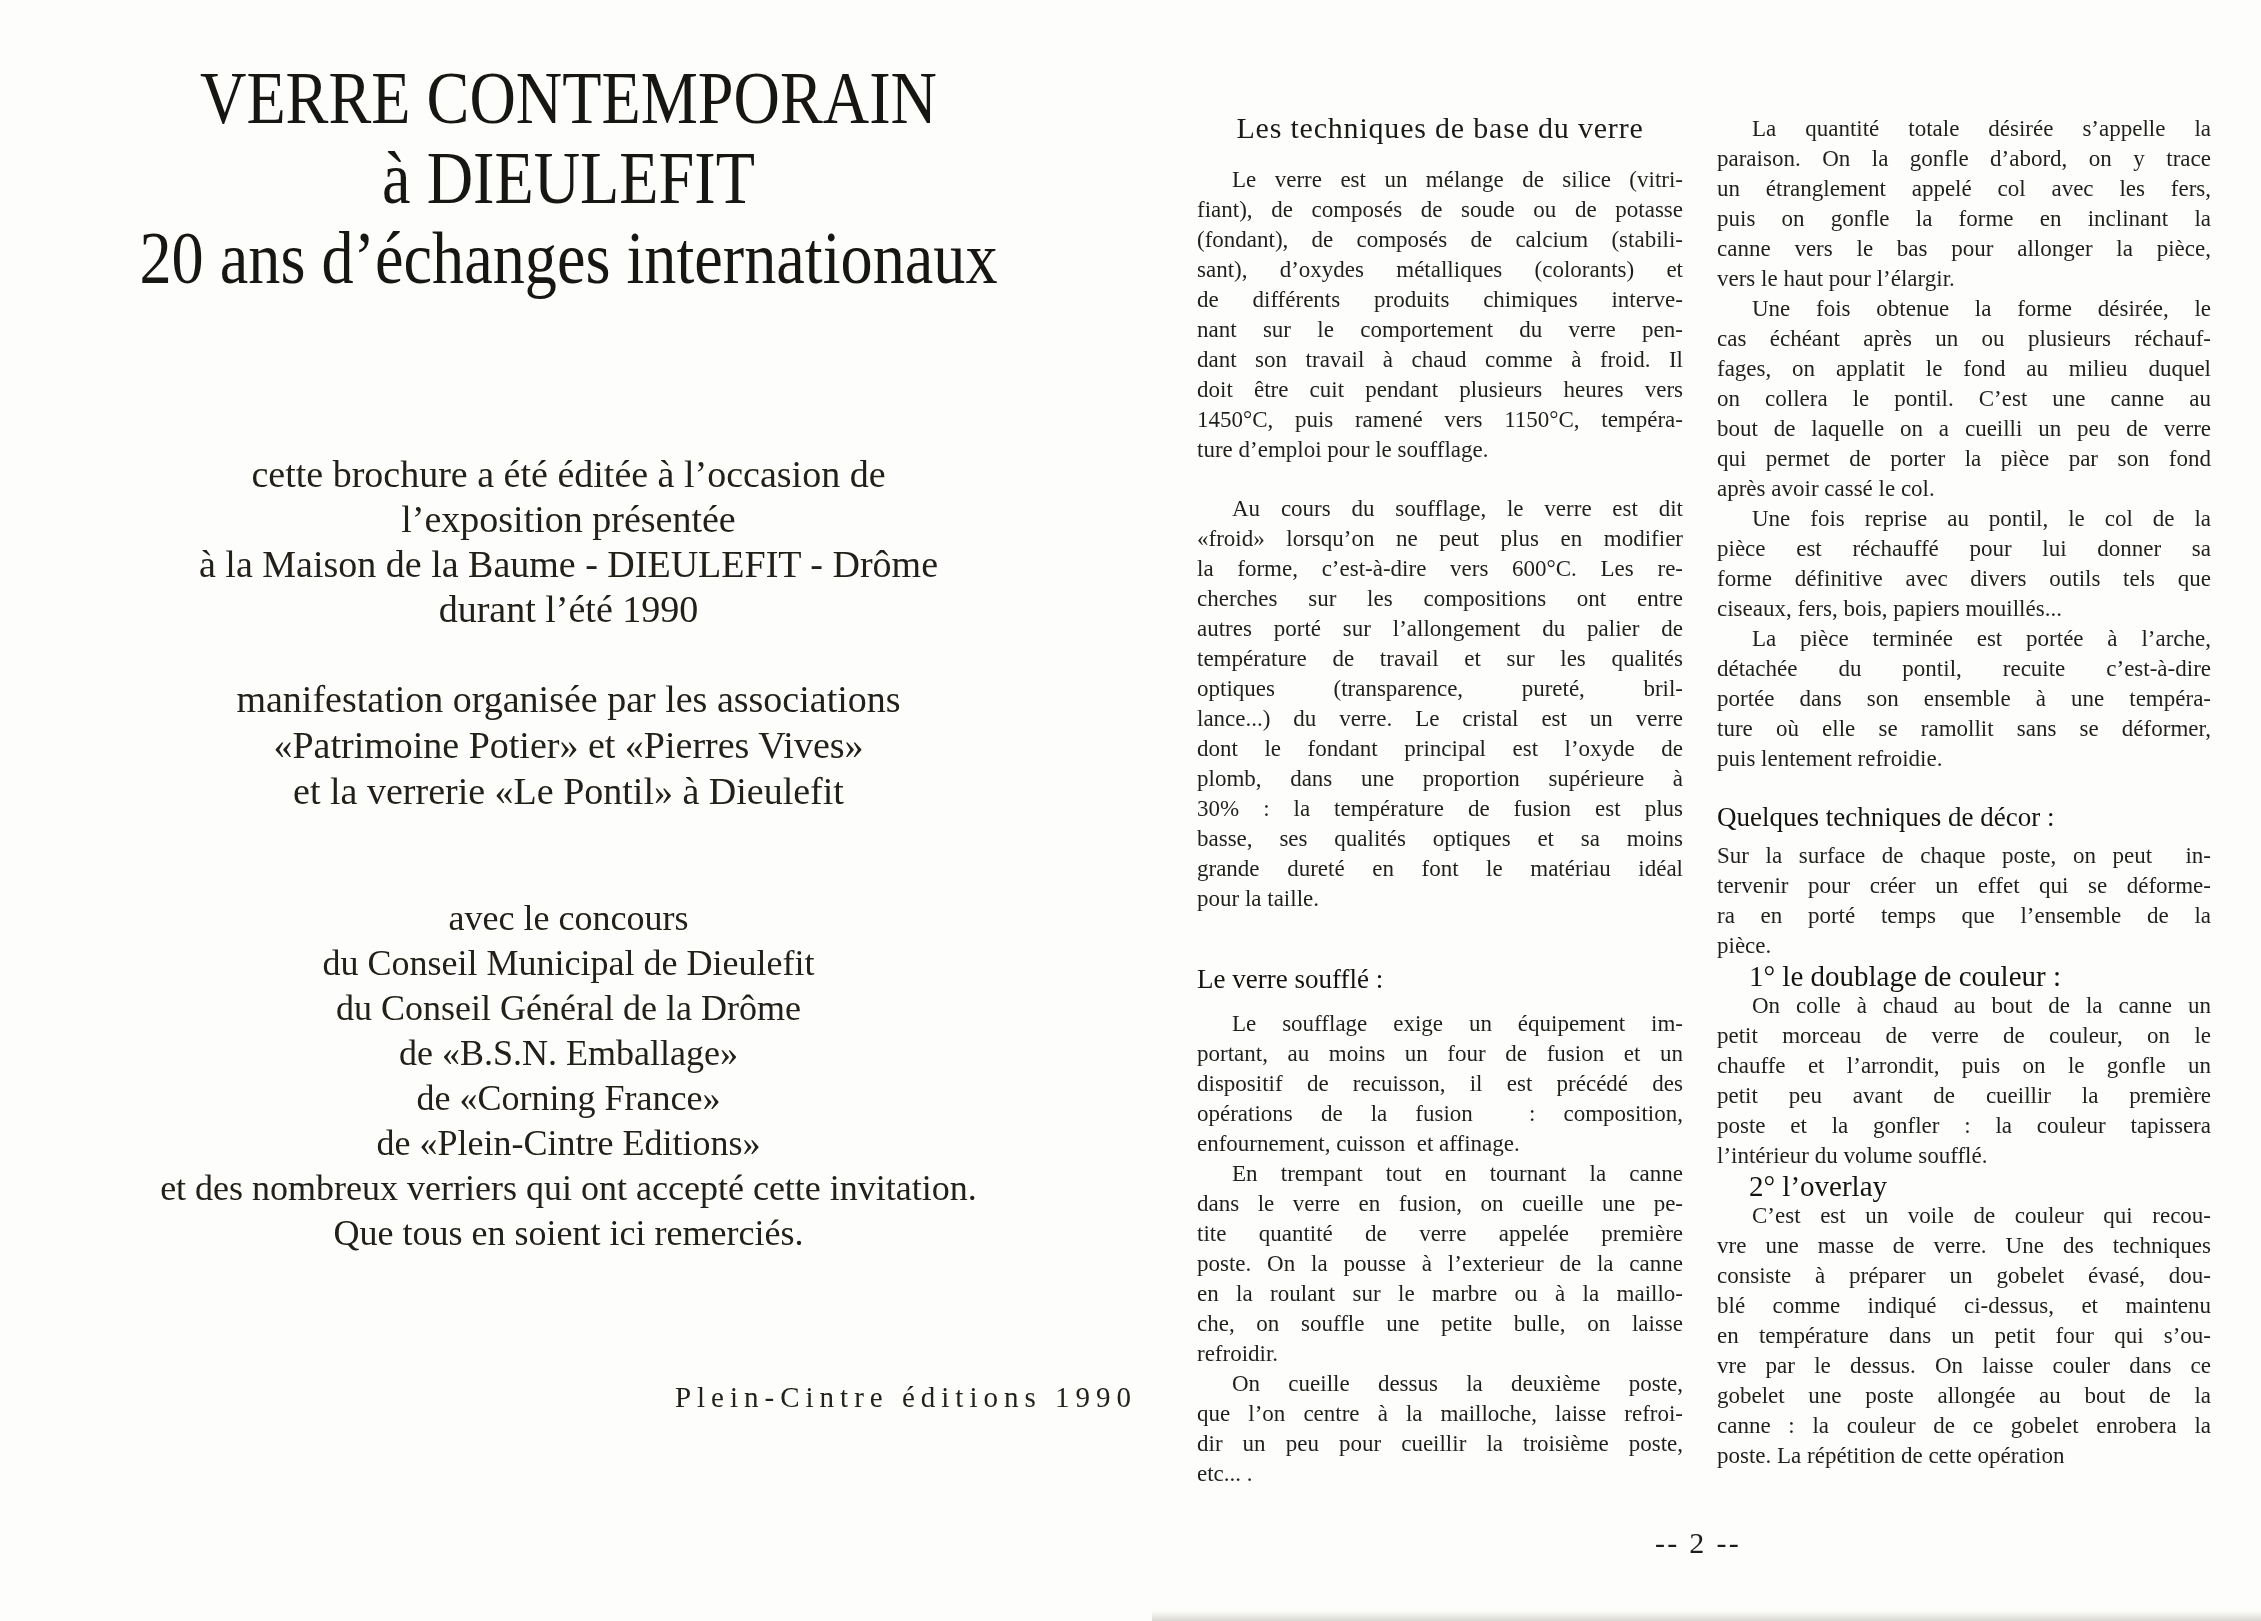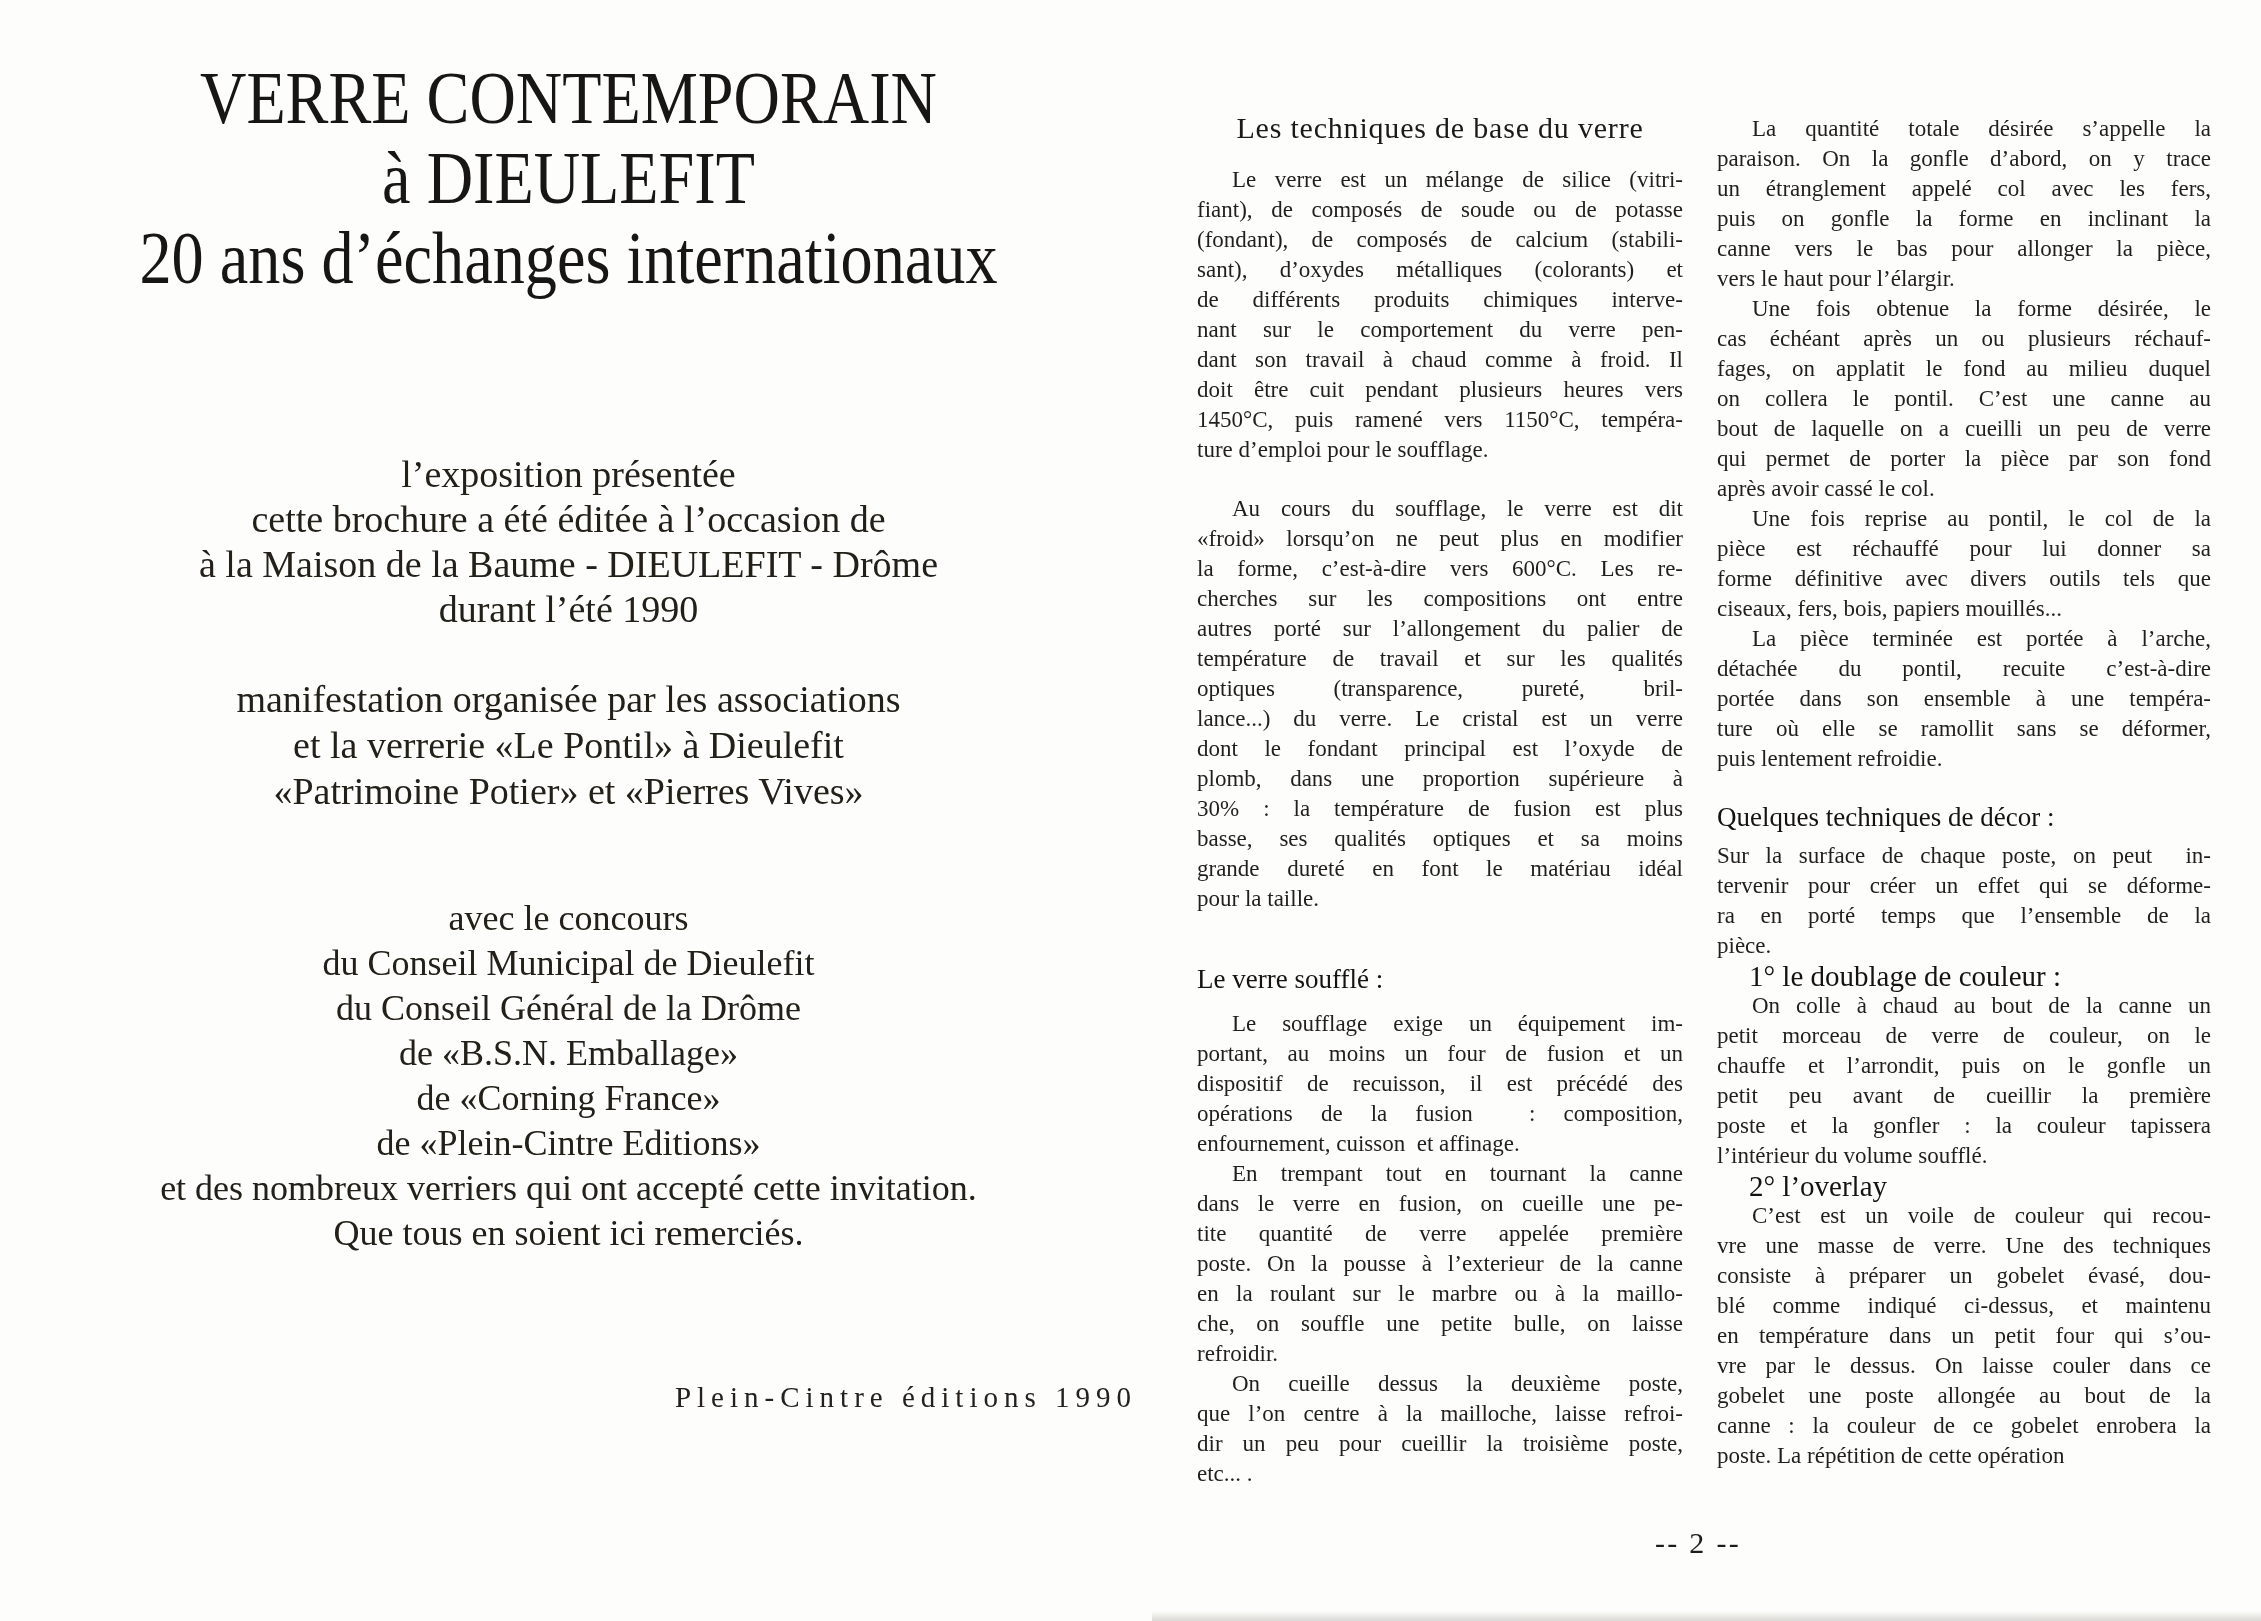"l’exposition présentée" div.line { order: before "cette brochure a été éditée" -> after "cette brochure a été éditée" }
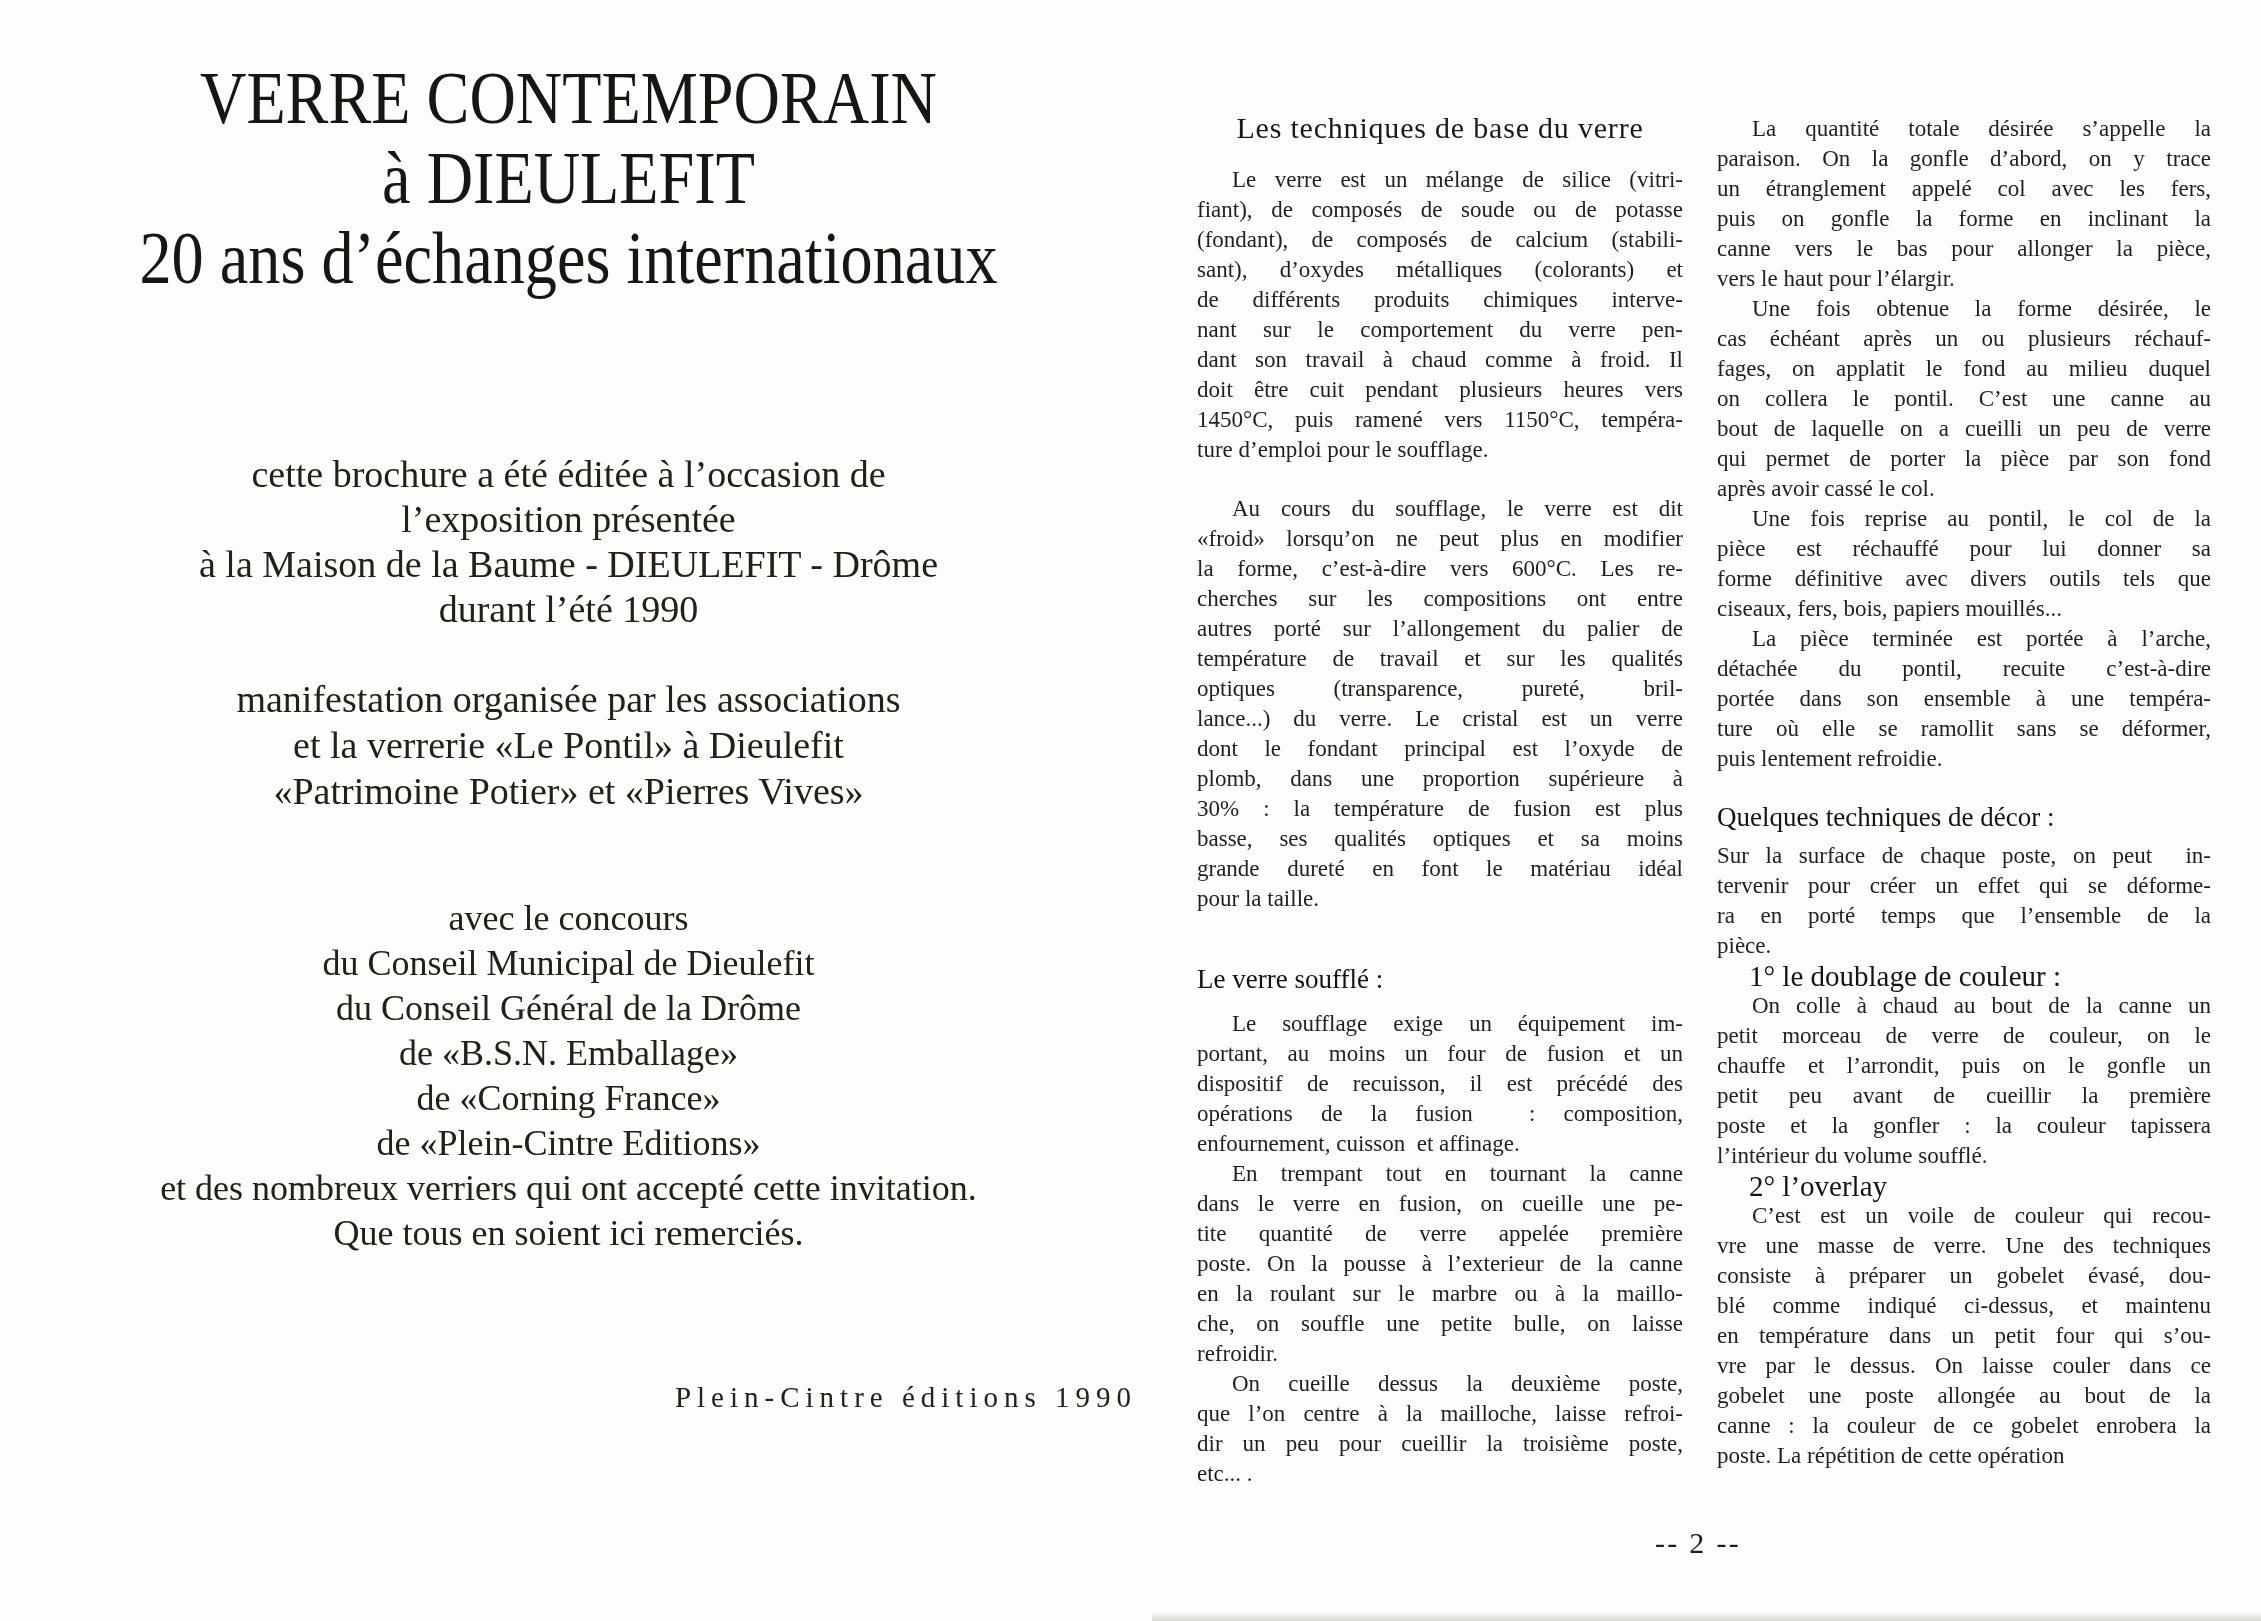"et la verrerie «Le Pontil»" div.line { order: before "«Patrimoine Potier» et «Pierres Vives»" -> after "«Patrimoine Potier» et «Pierres Vives»" }
